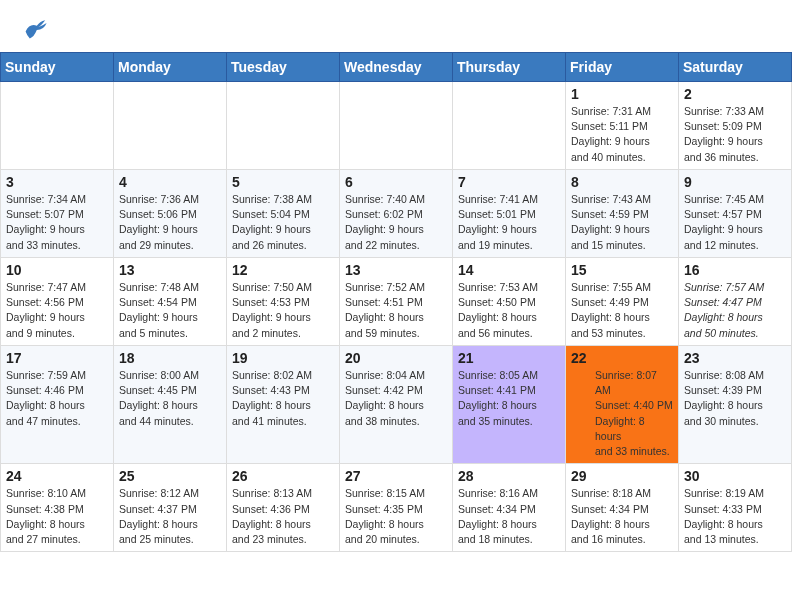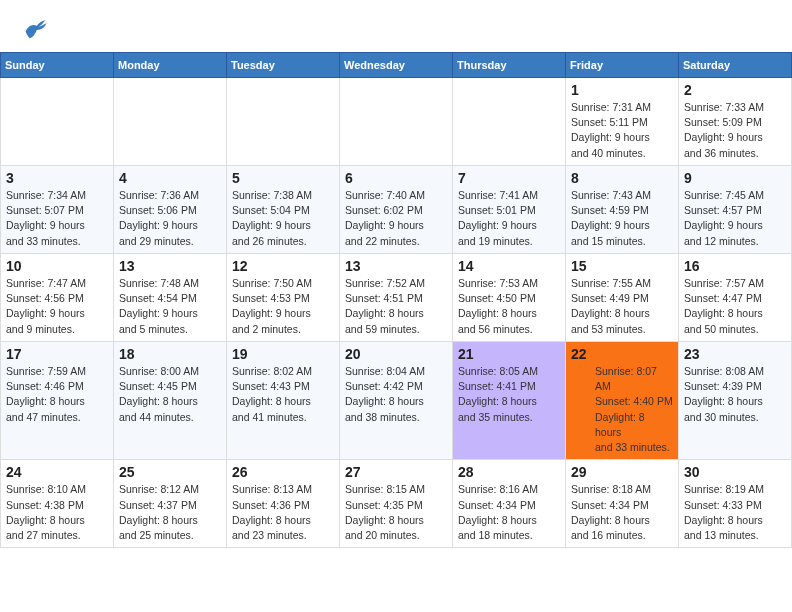"Sunday" .calendar th { font-size: 11px -> 14px }
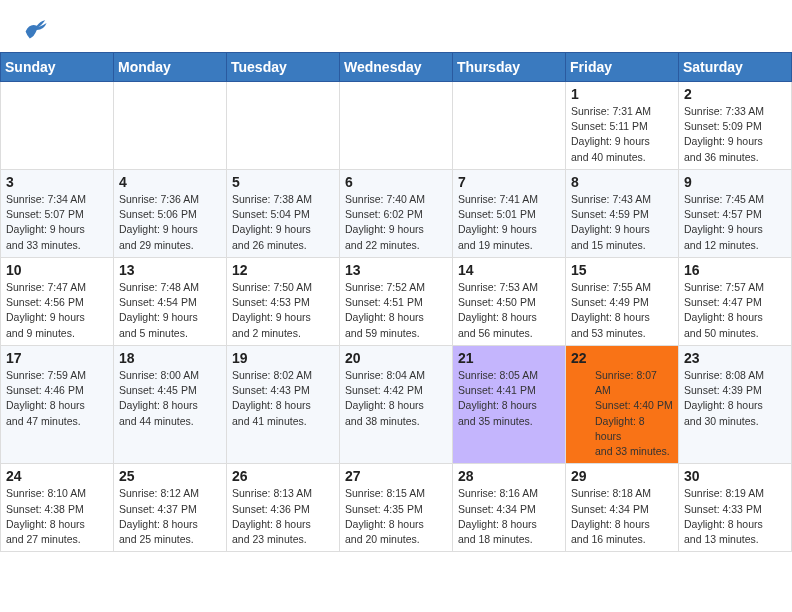"Sunrise: 7:57 AM" div.day-info { font-style: none -> italic }
